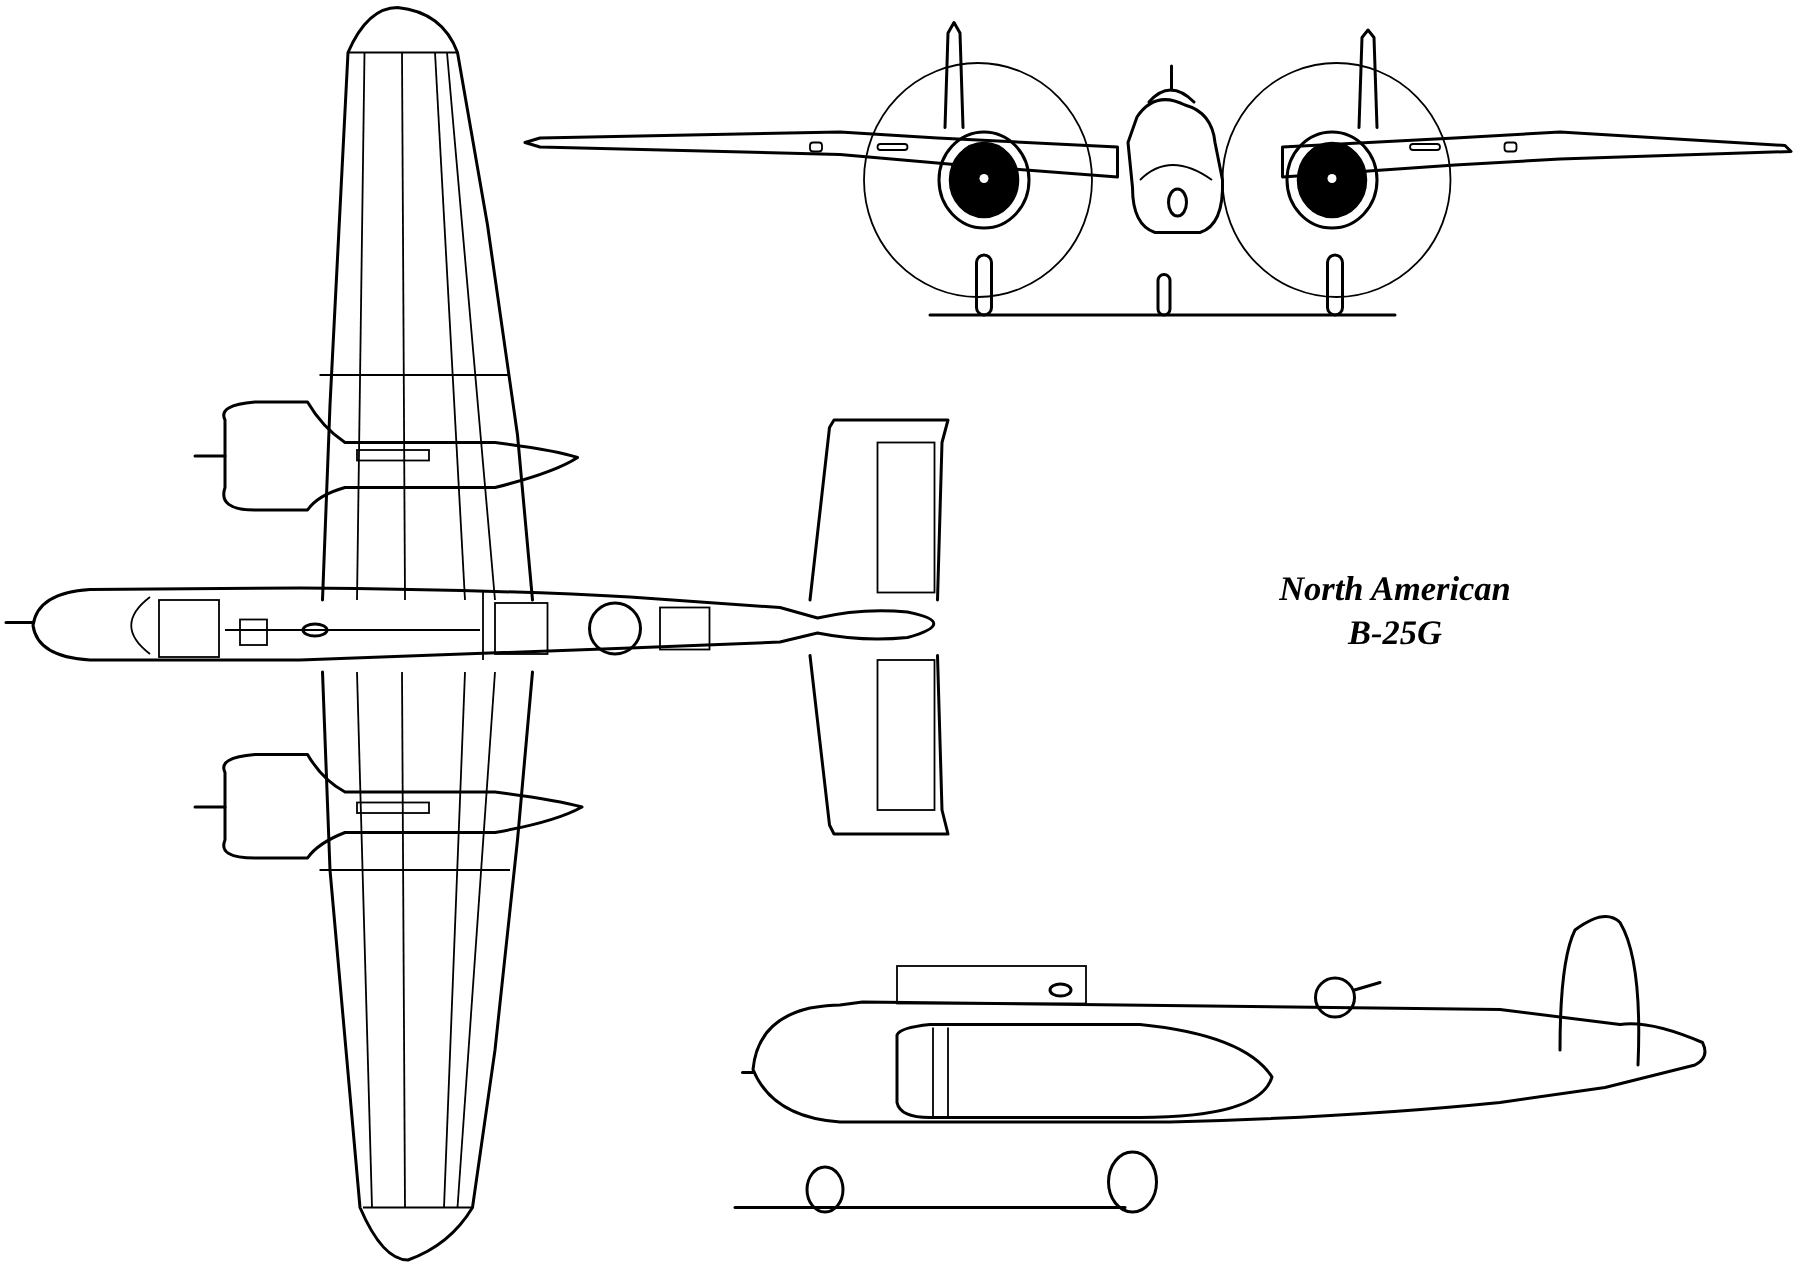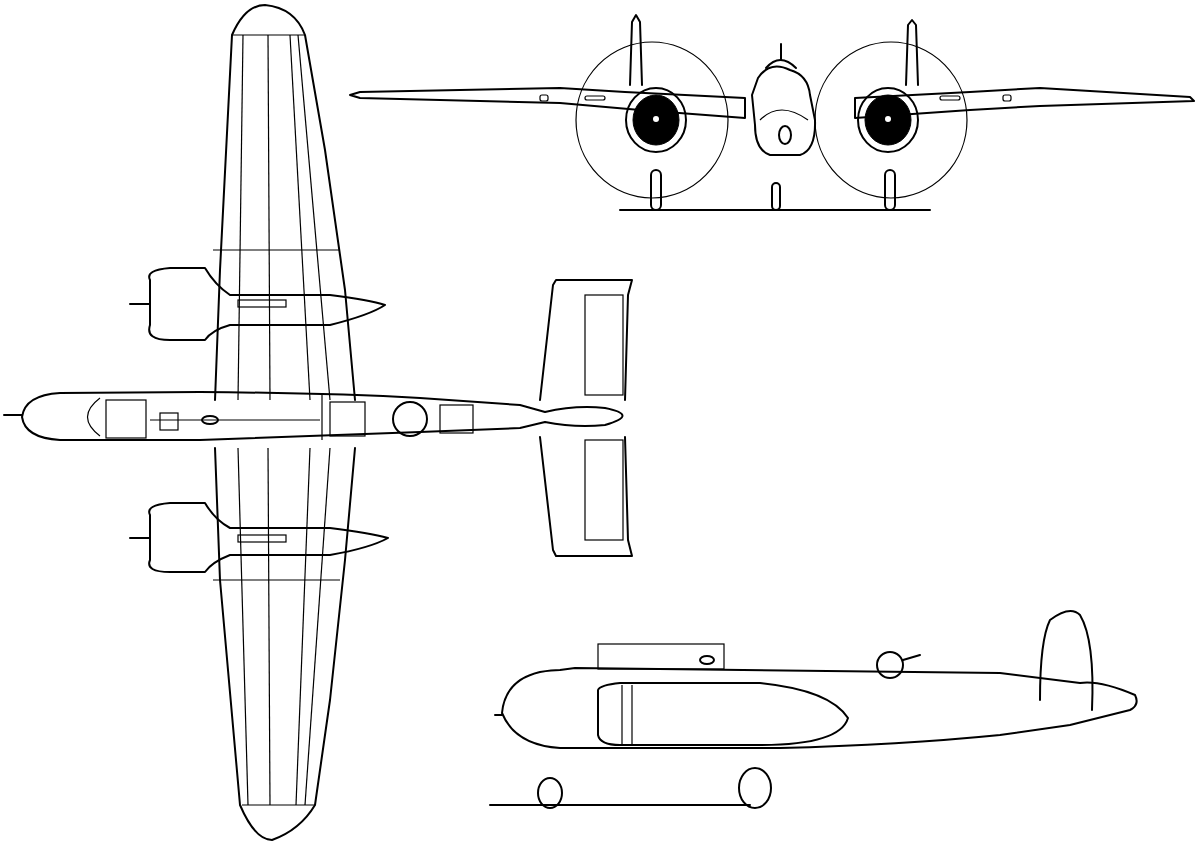"North American" div { html: none -> <div>North American</div> }
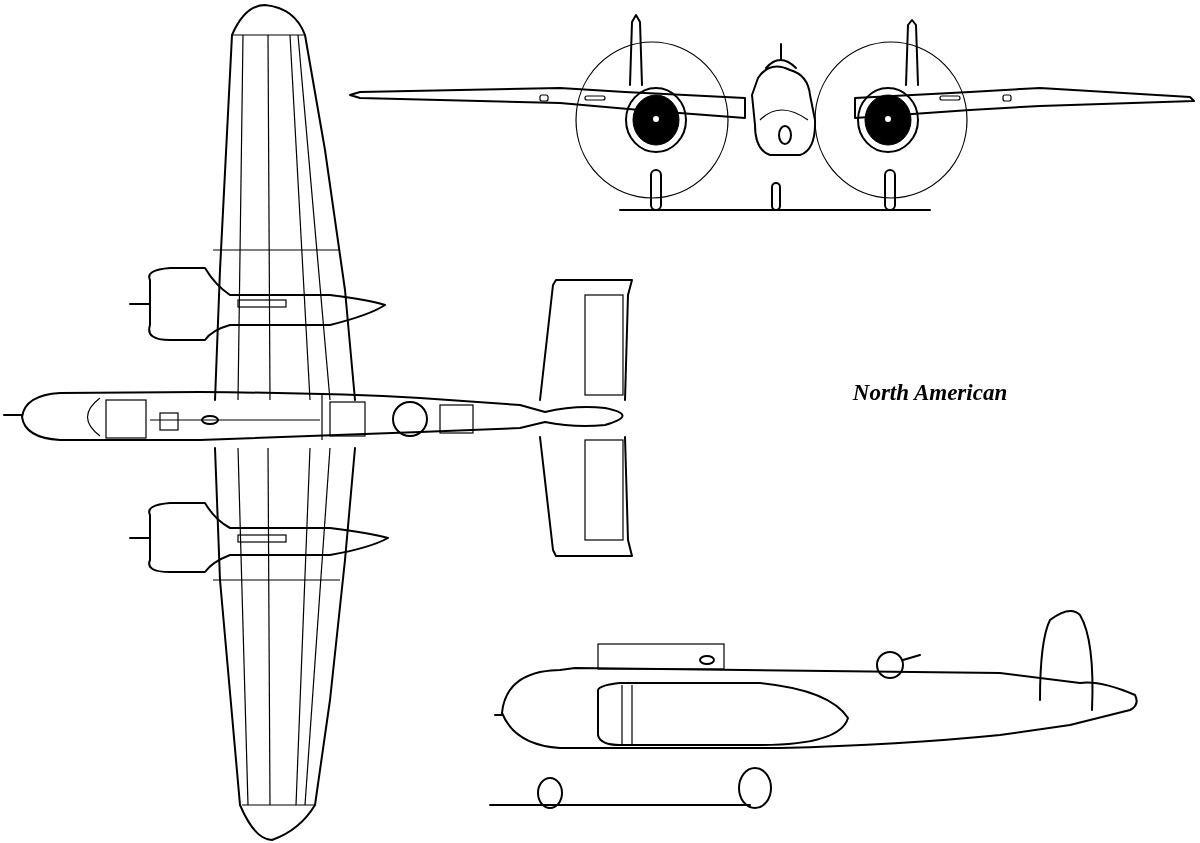"B-25G" div { html: none -> <div>B-25G</div> }
